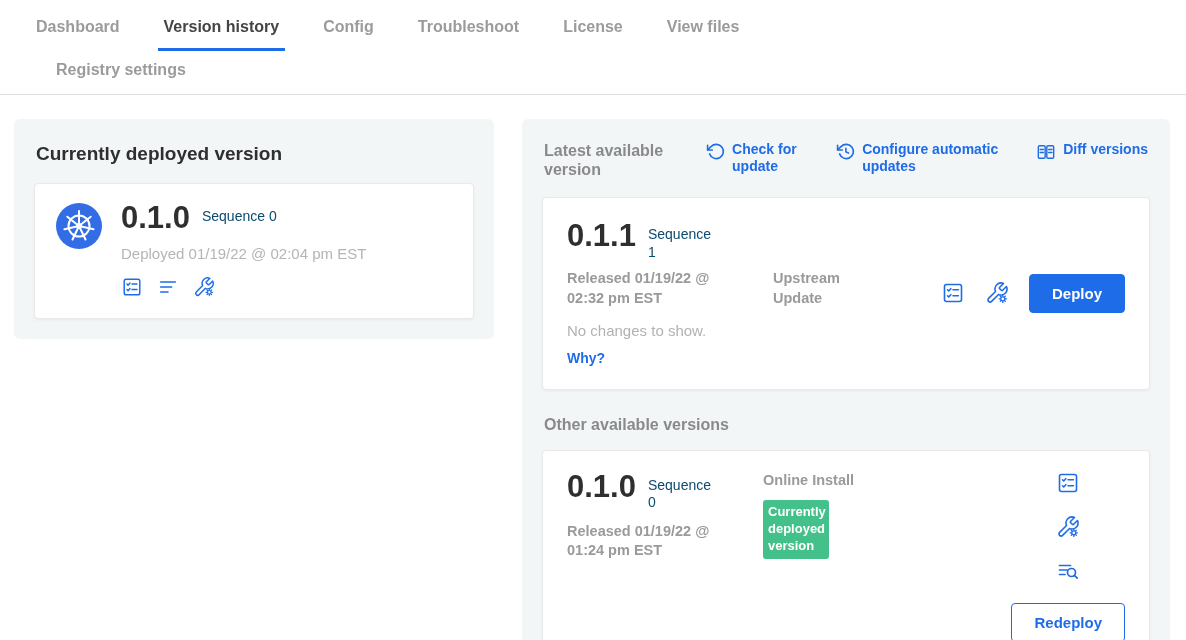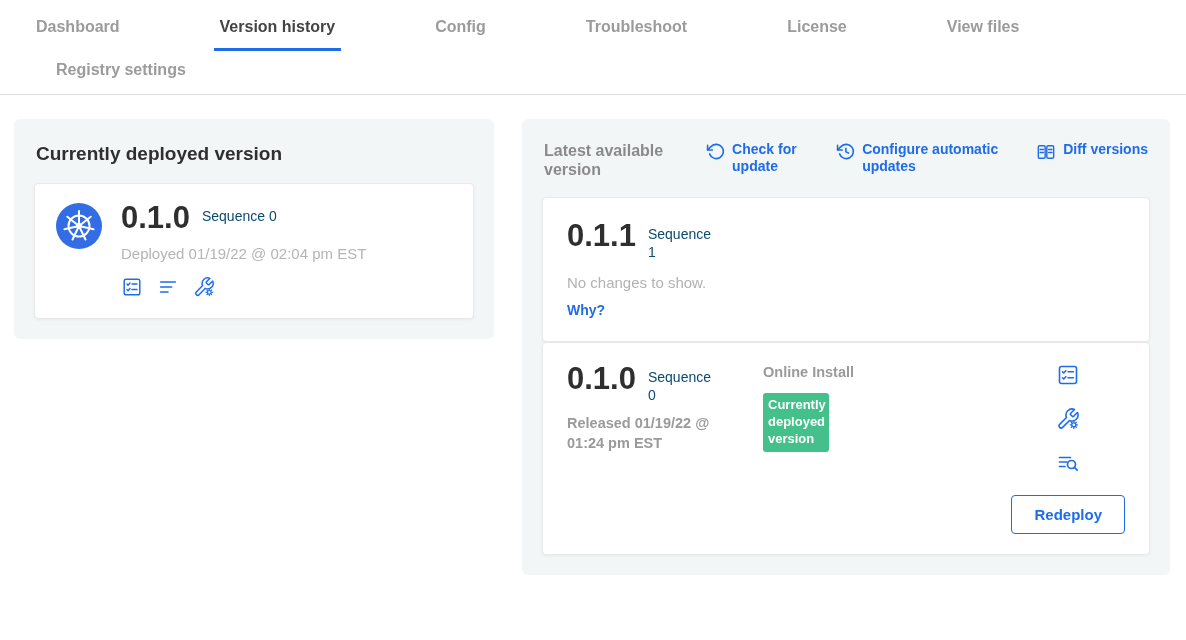"Dashboard" .nav-row { gap: 88px -> 32px }
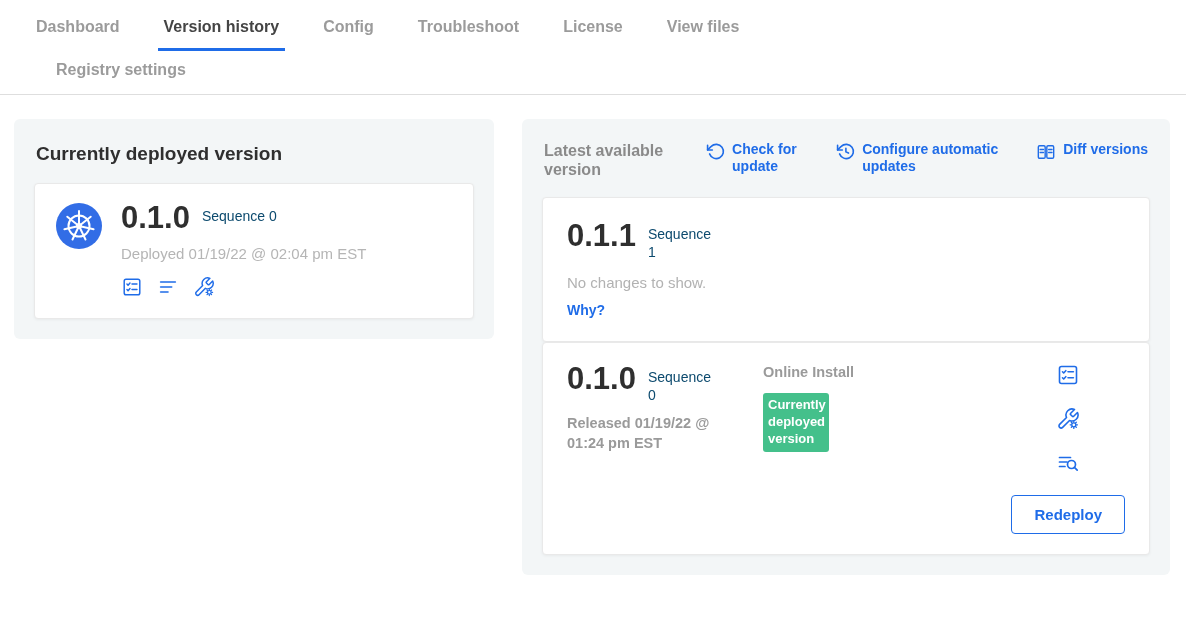"Released 01/19/22 @ 02:32 pm" div.meta-row { html: none -> <div> <span>Released 01/19/22 @ 02:32 pm EST</span> <span>Upstream Update</span> </div> }
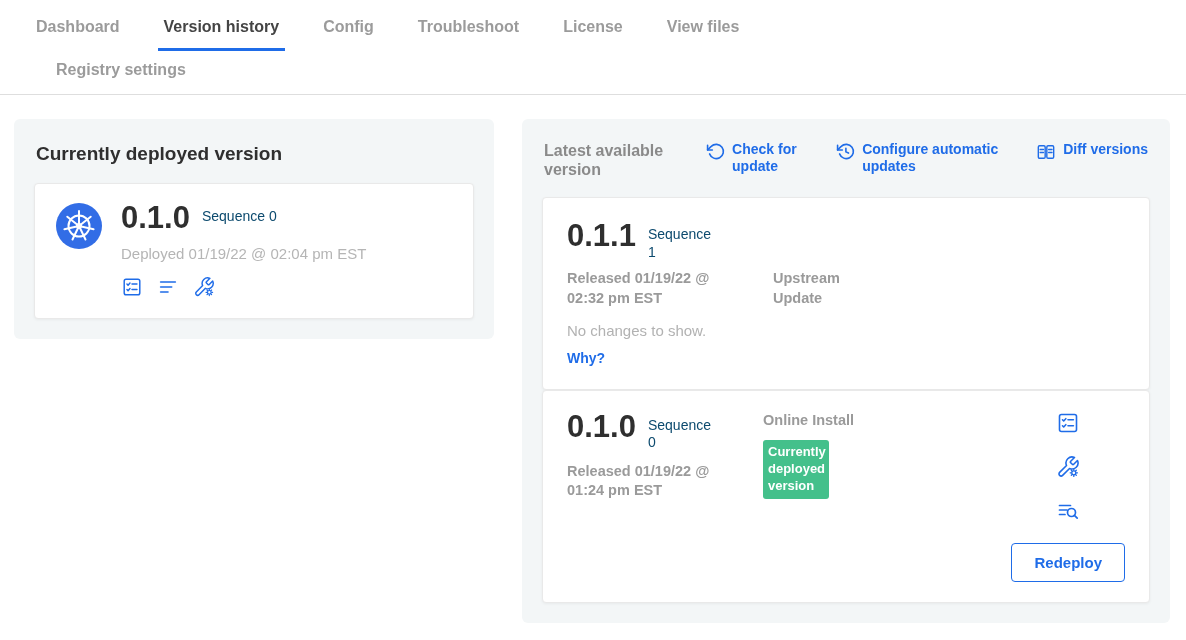"Deploy" div.card-actions { html: none -> <div> <span> <svg> <rect></rect> <polyline></polyline> <line></line> <polyline></polyline> <line></line> </svg> </span> <span> <svg> <path></path> <circle></circle> <circle></circle> <path></path> </svg> </span> <button>Deploy</button> </div> }
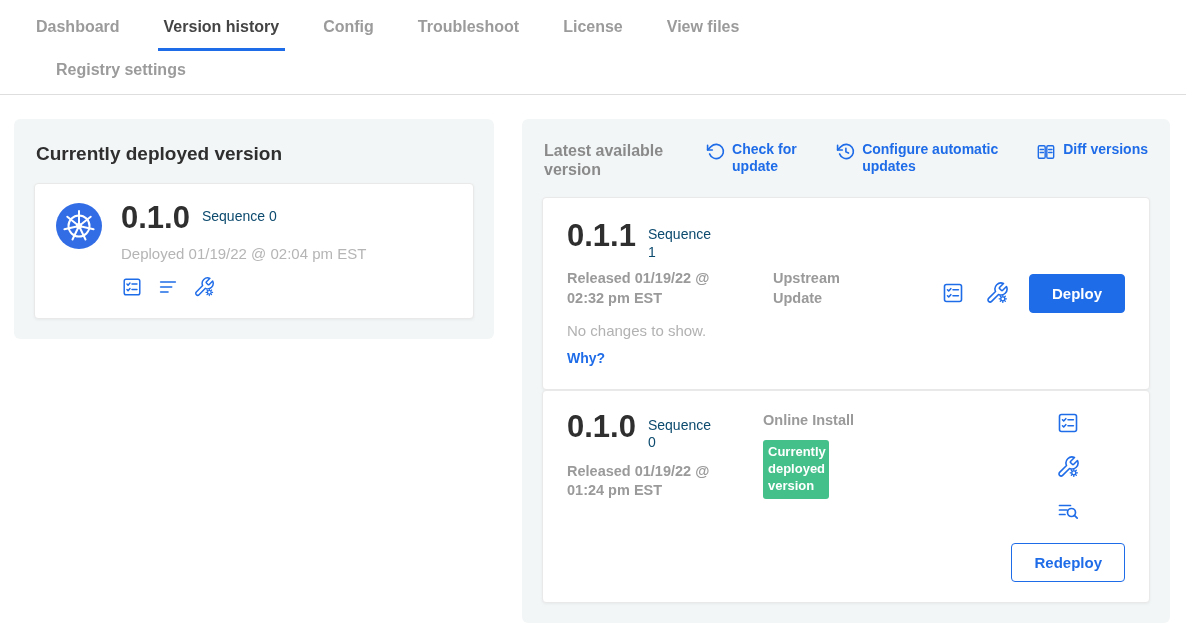"Other available versions" div.other-title { html: none -> <div>Other available versions</div> }
